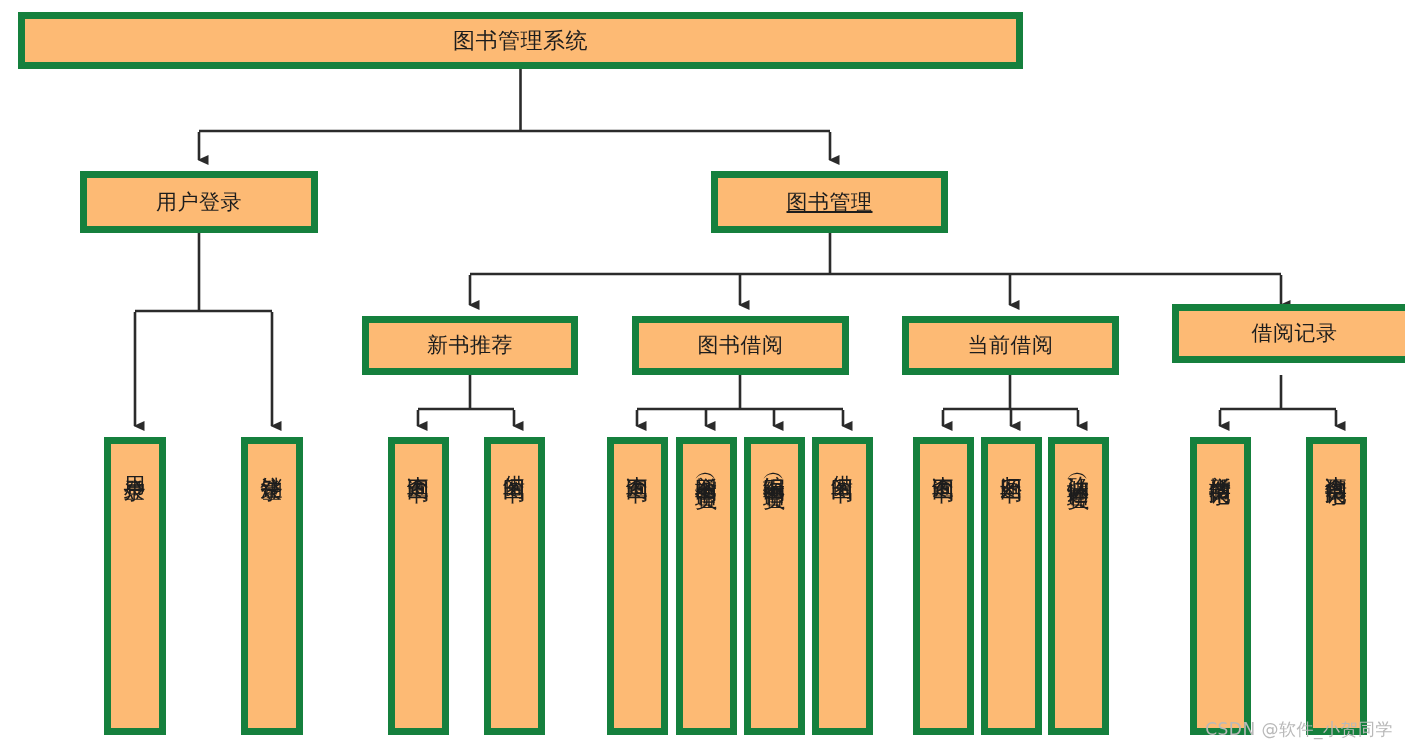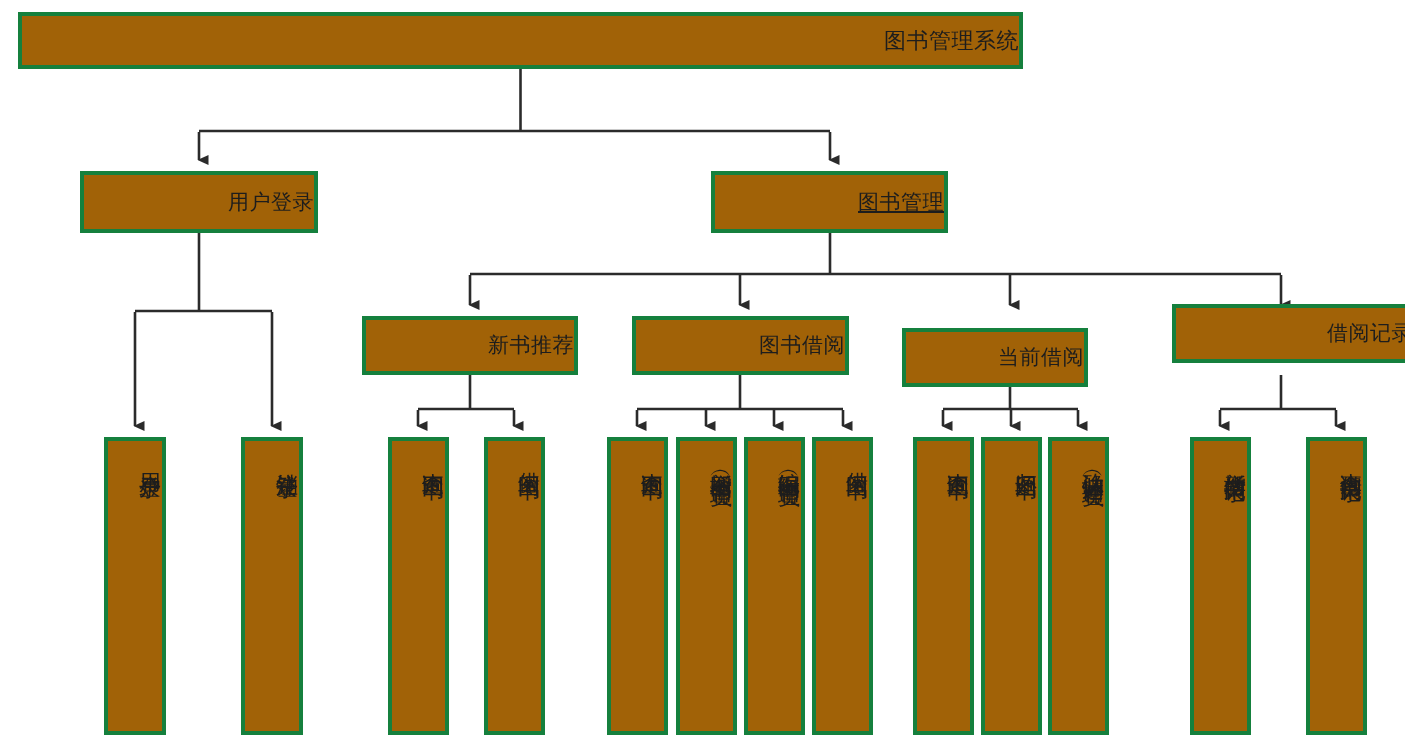"图书管理系统" .node { background: #a16207 -> #fdba74; border: 4px solid #15803d -> 7px solid #15803d; justify-content: flex-end -> center }
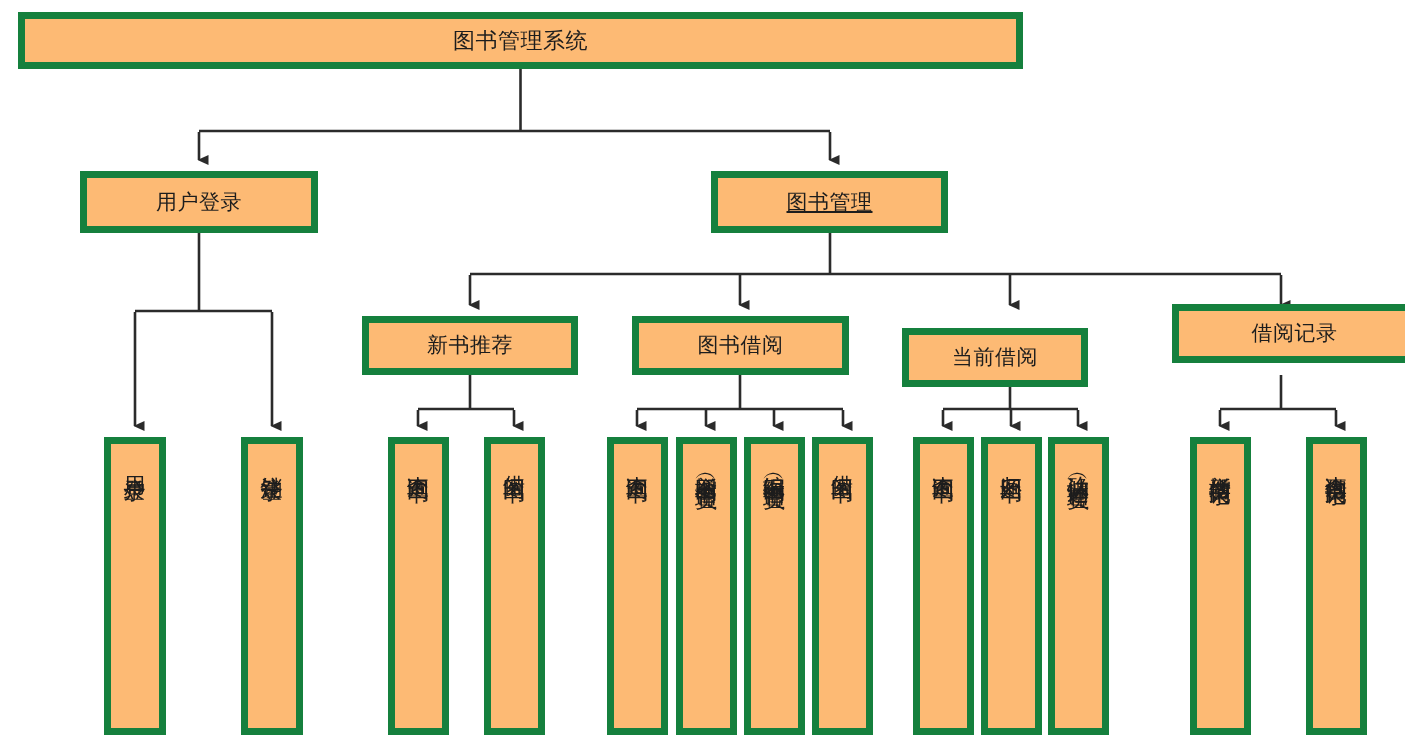"当前借阅" div.node { top: 328px -> 316px; width: 186px -> 217px }
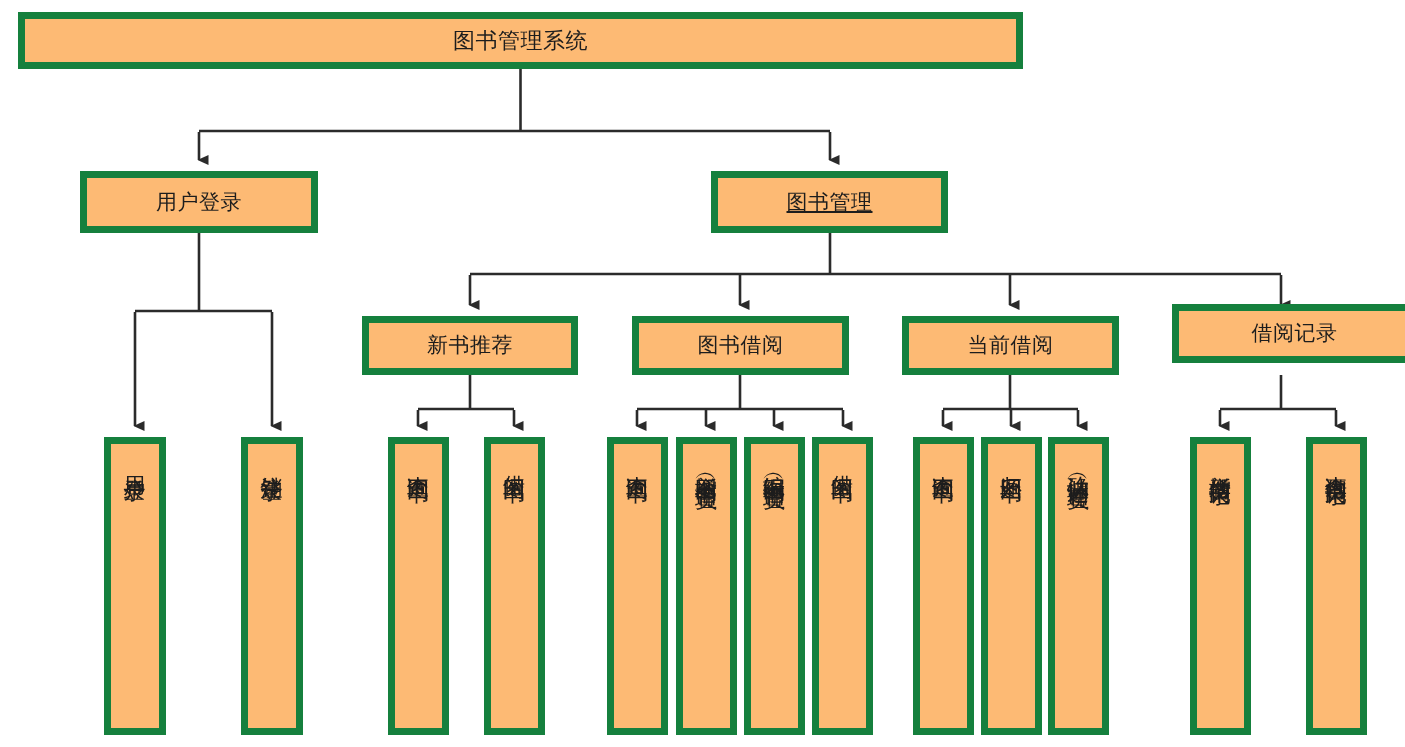"CSDN @软件_小贺同学" div { html: none -> <div>CSDN @软件_小贺同学</div> }
